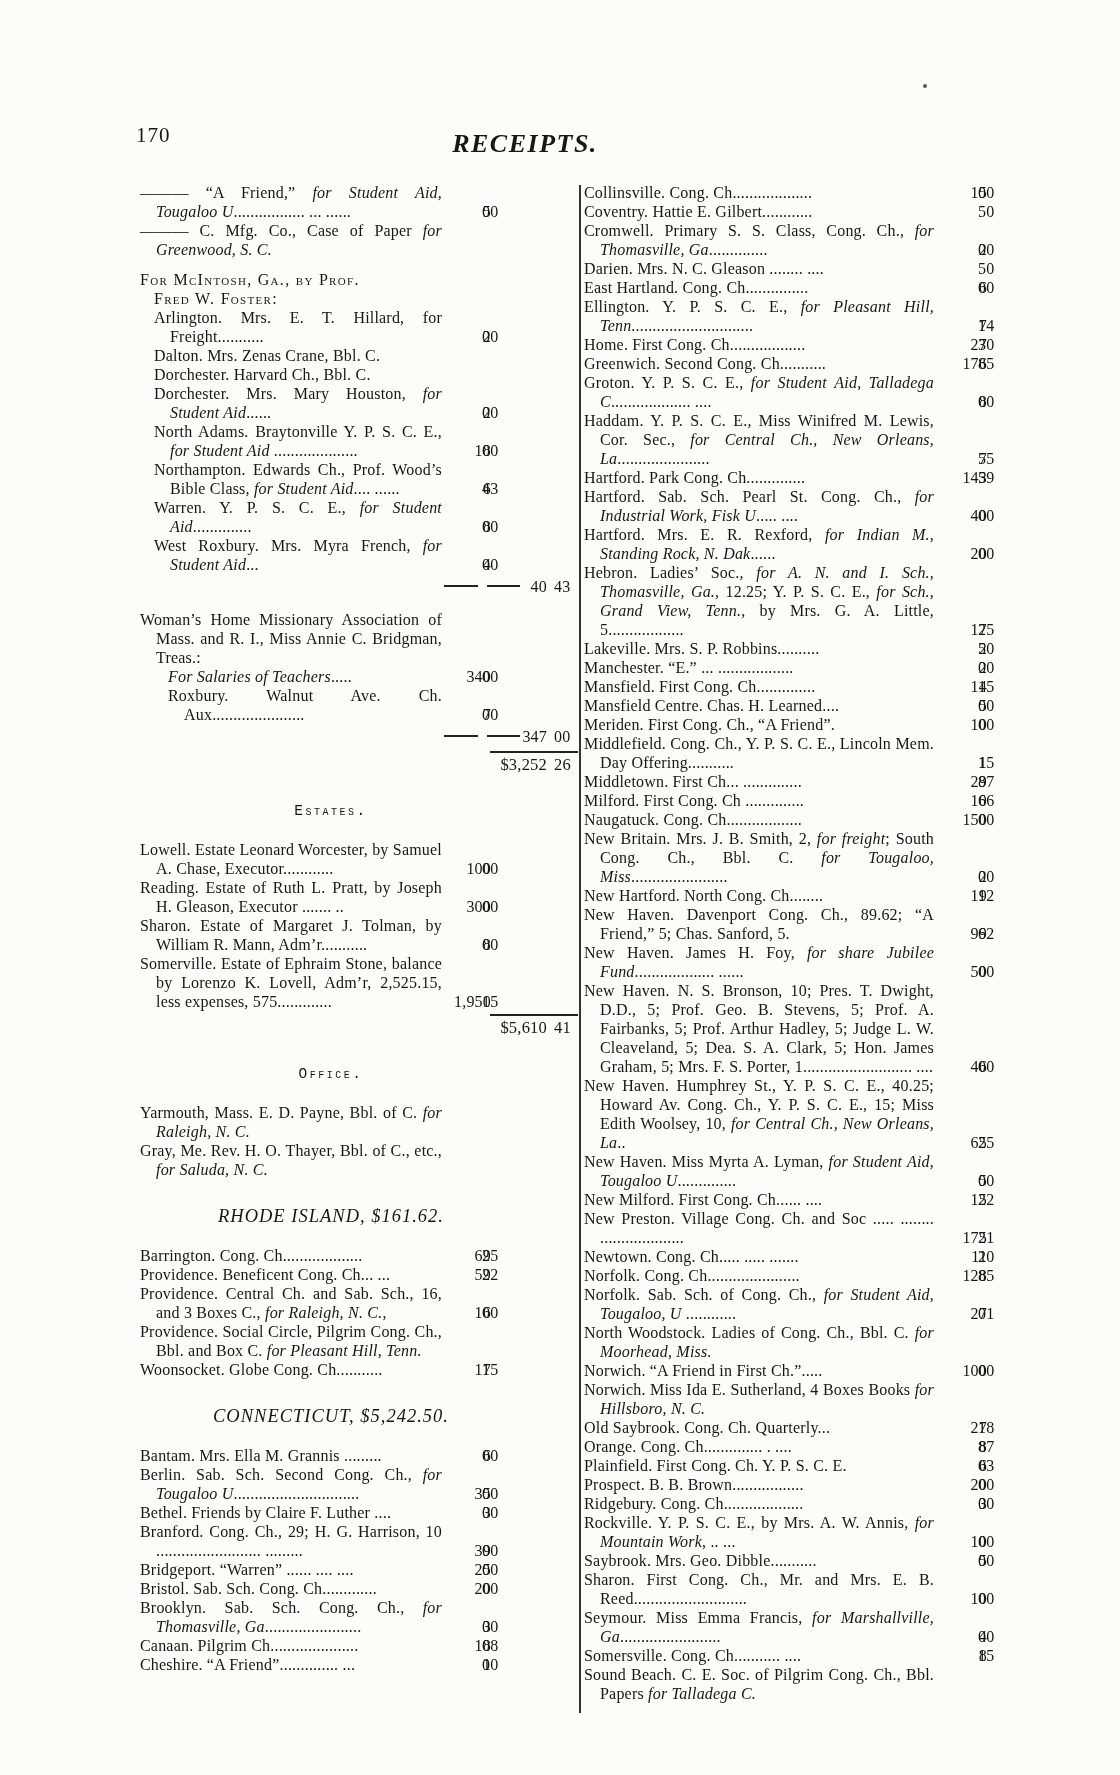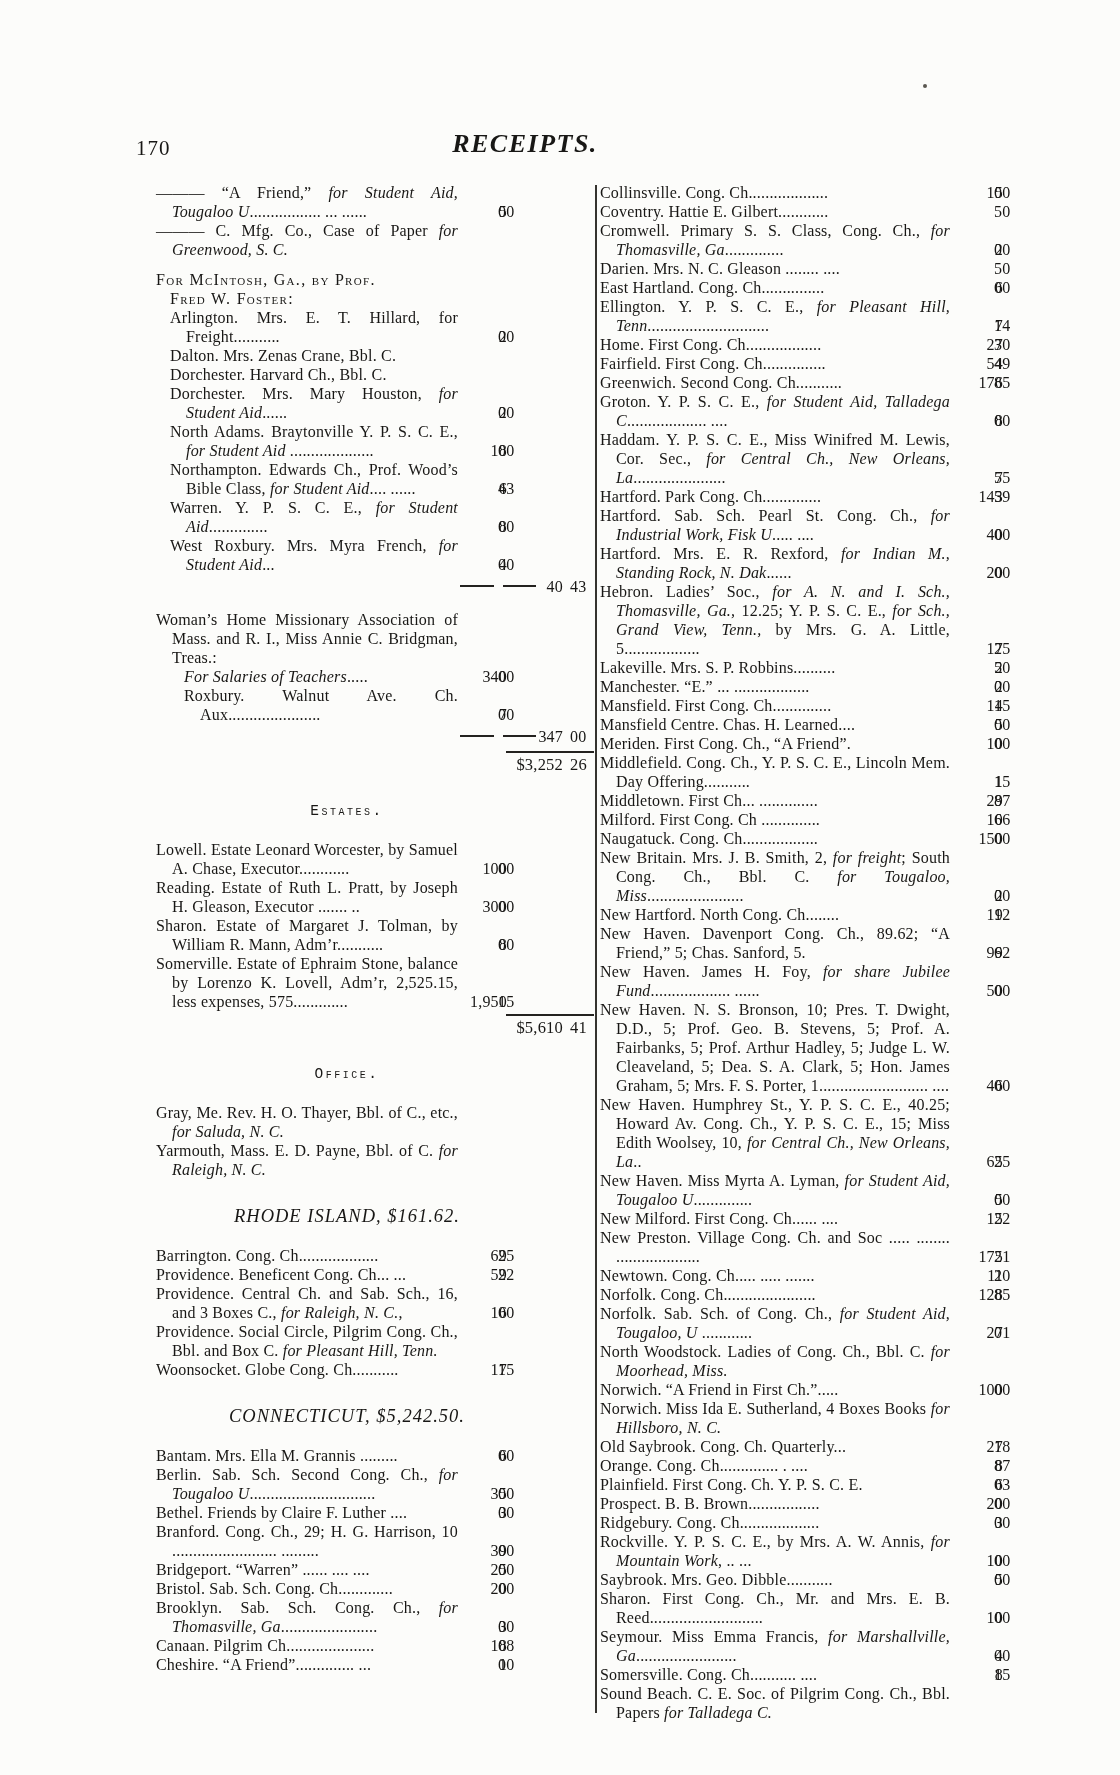"170" .pageno { top: 17px -> 4px }
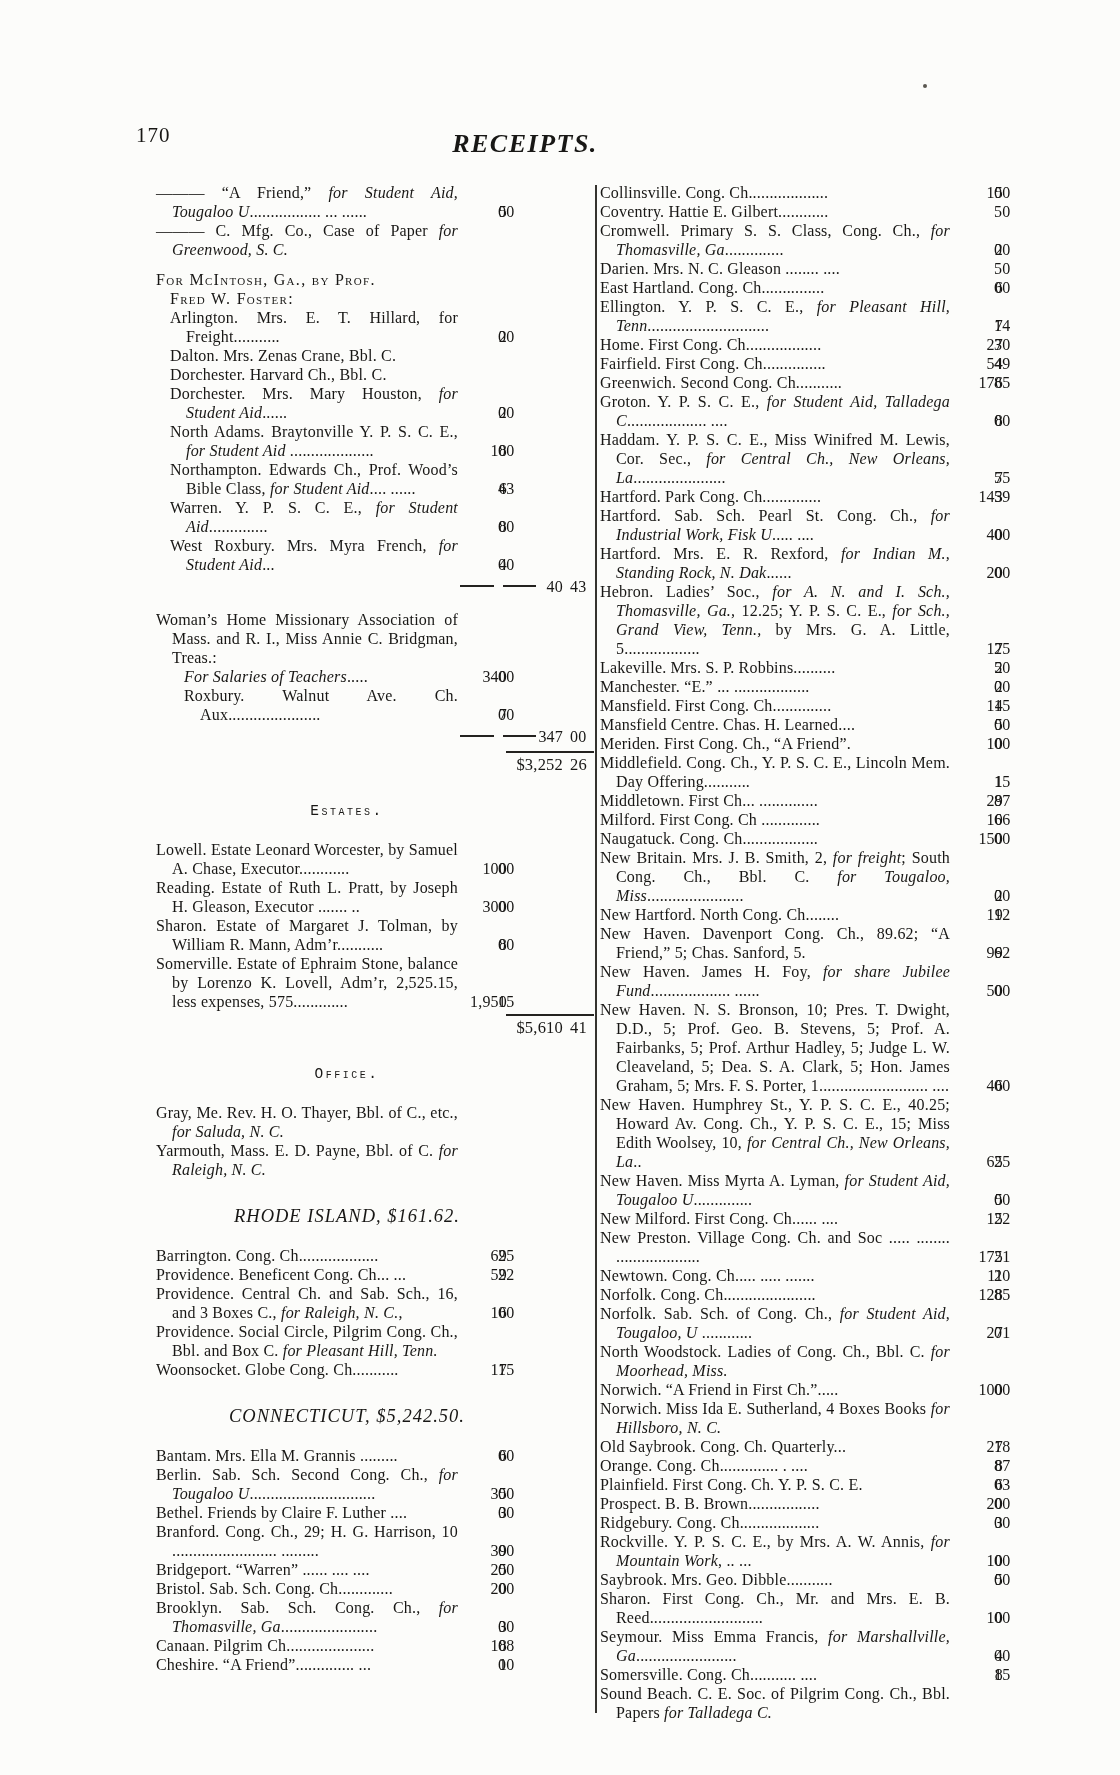"——— “A Friend,” for Student" .cols { left: 156px -> 140px }
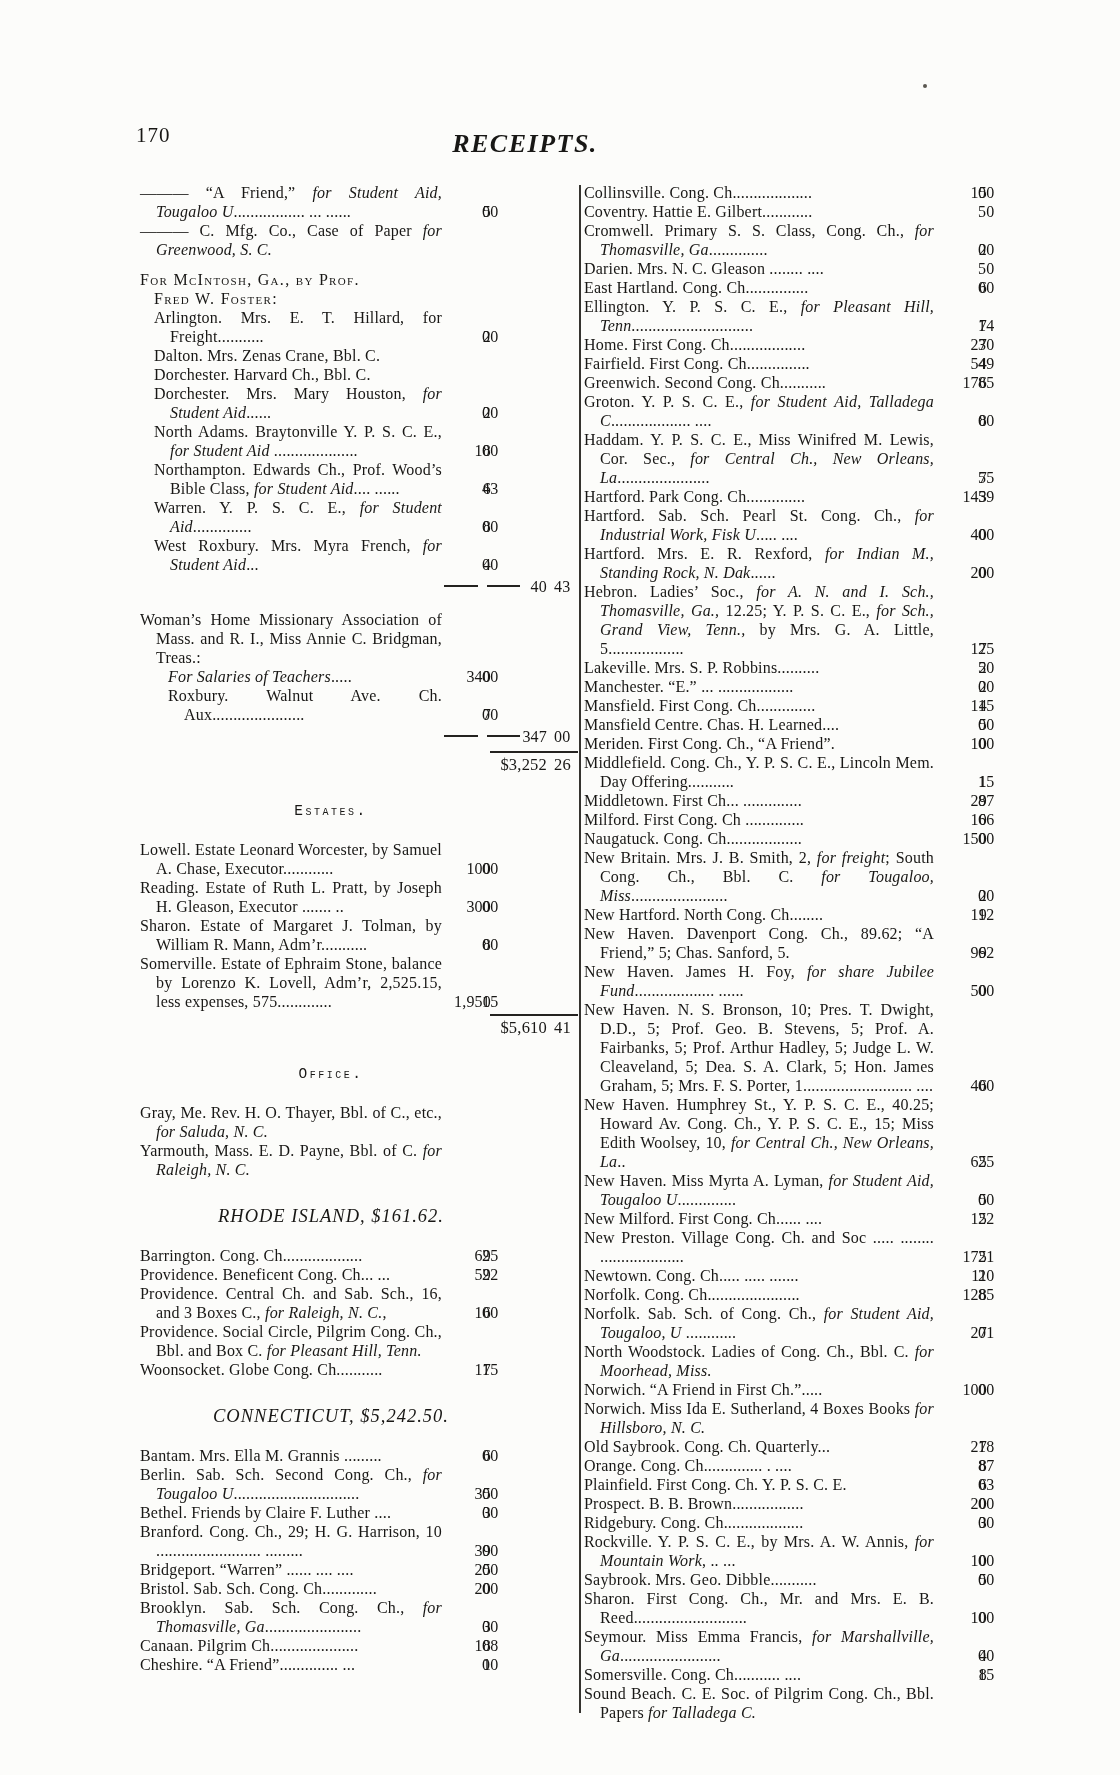"Fairfield. First Cong. Ch..............." div.e { html: <div><span><span>Fairfield. First Cong. Ch...............</span></span><span> <span>54</span> <span>49</span> </span></div> -> none }
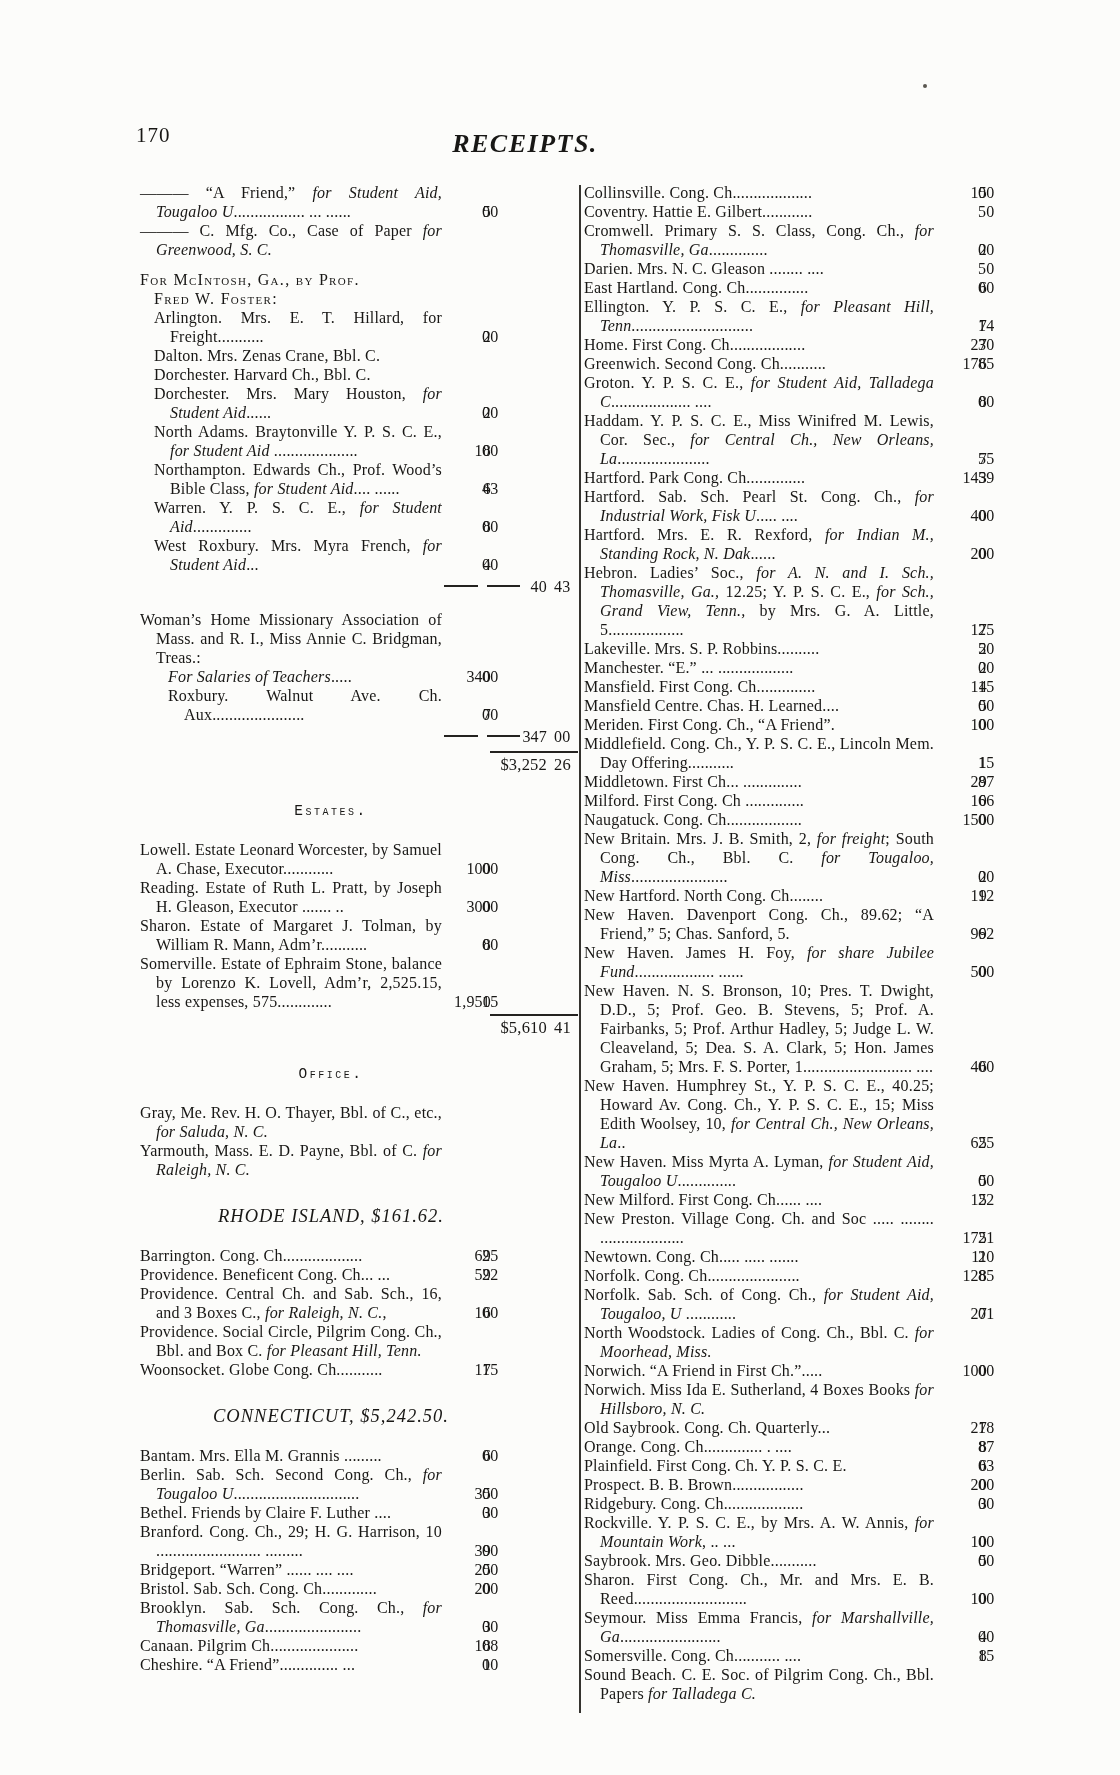"Gray, Me. Rev. H. O." div.e { order: before "Yarmouth, Mass. E. D. Payne," -> after "Yarmouth, Mass. E. D. Payne," }
